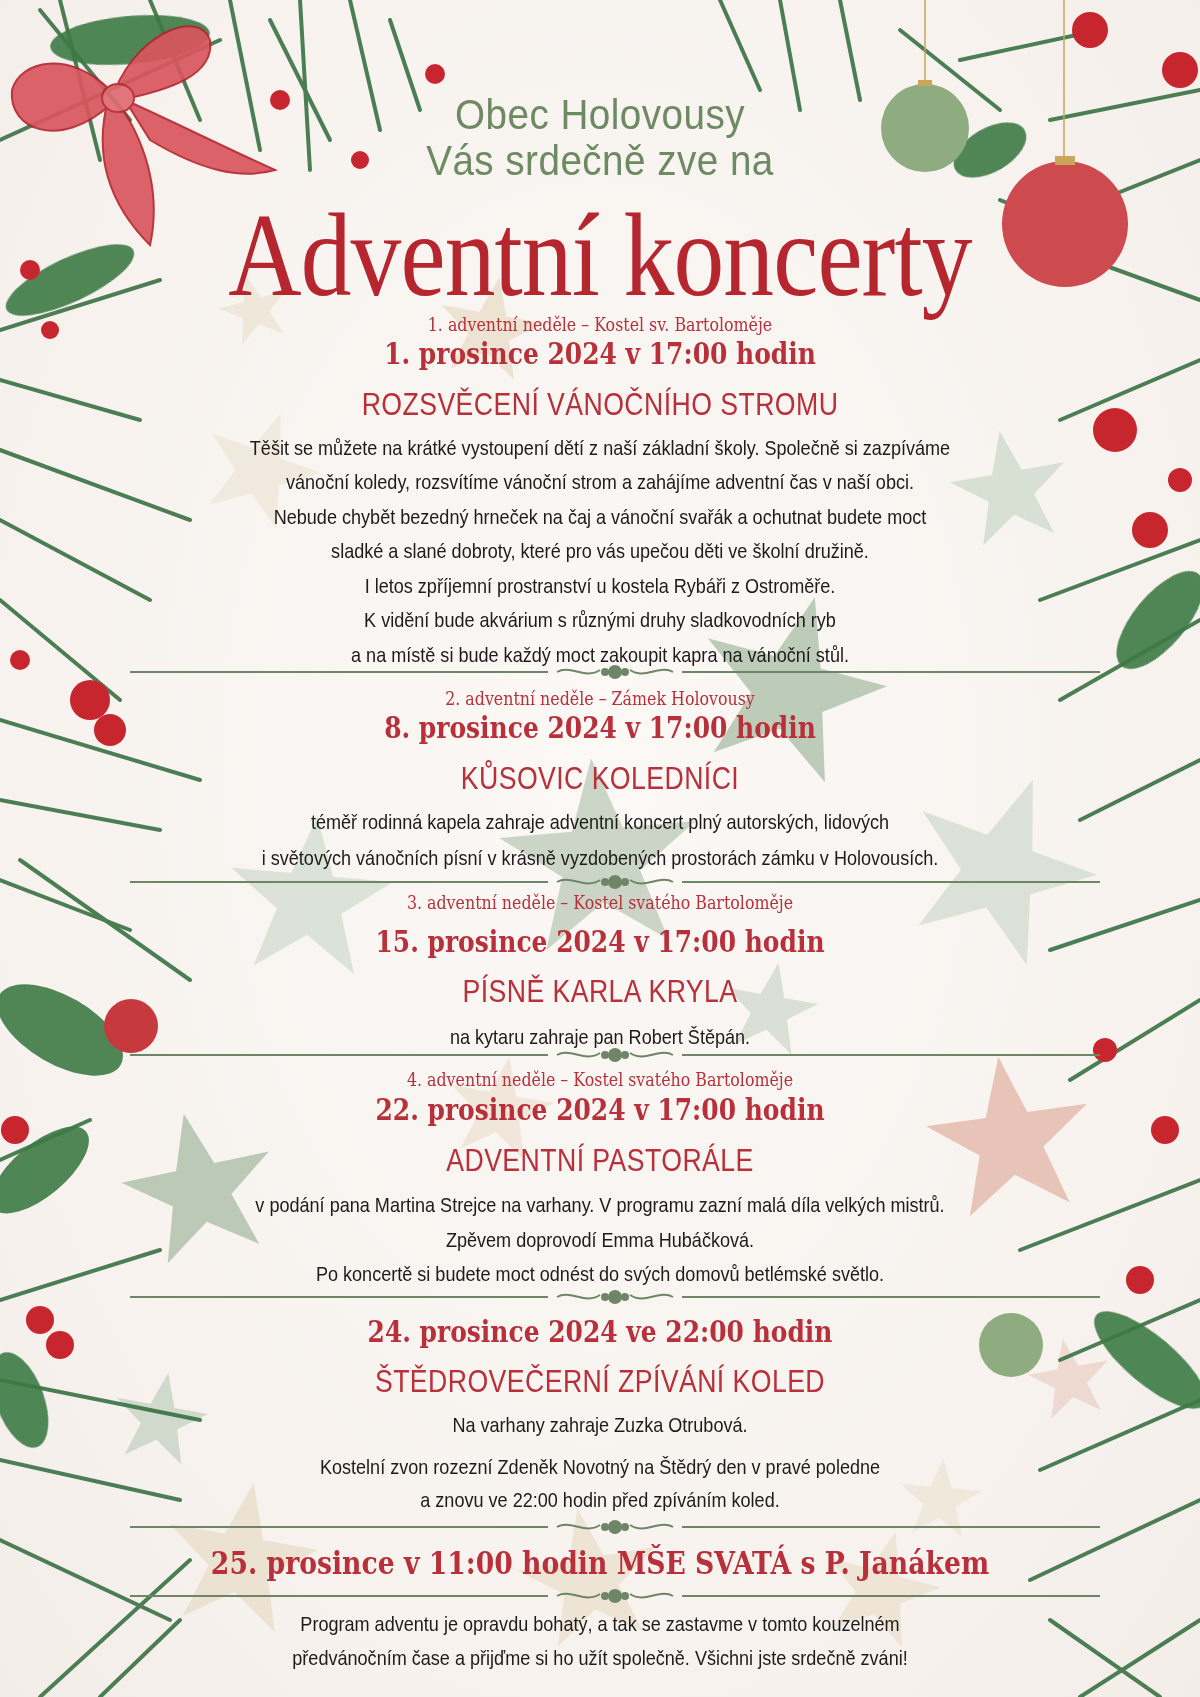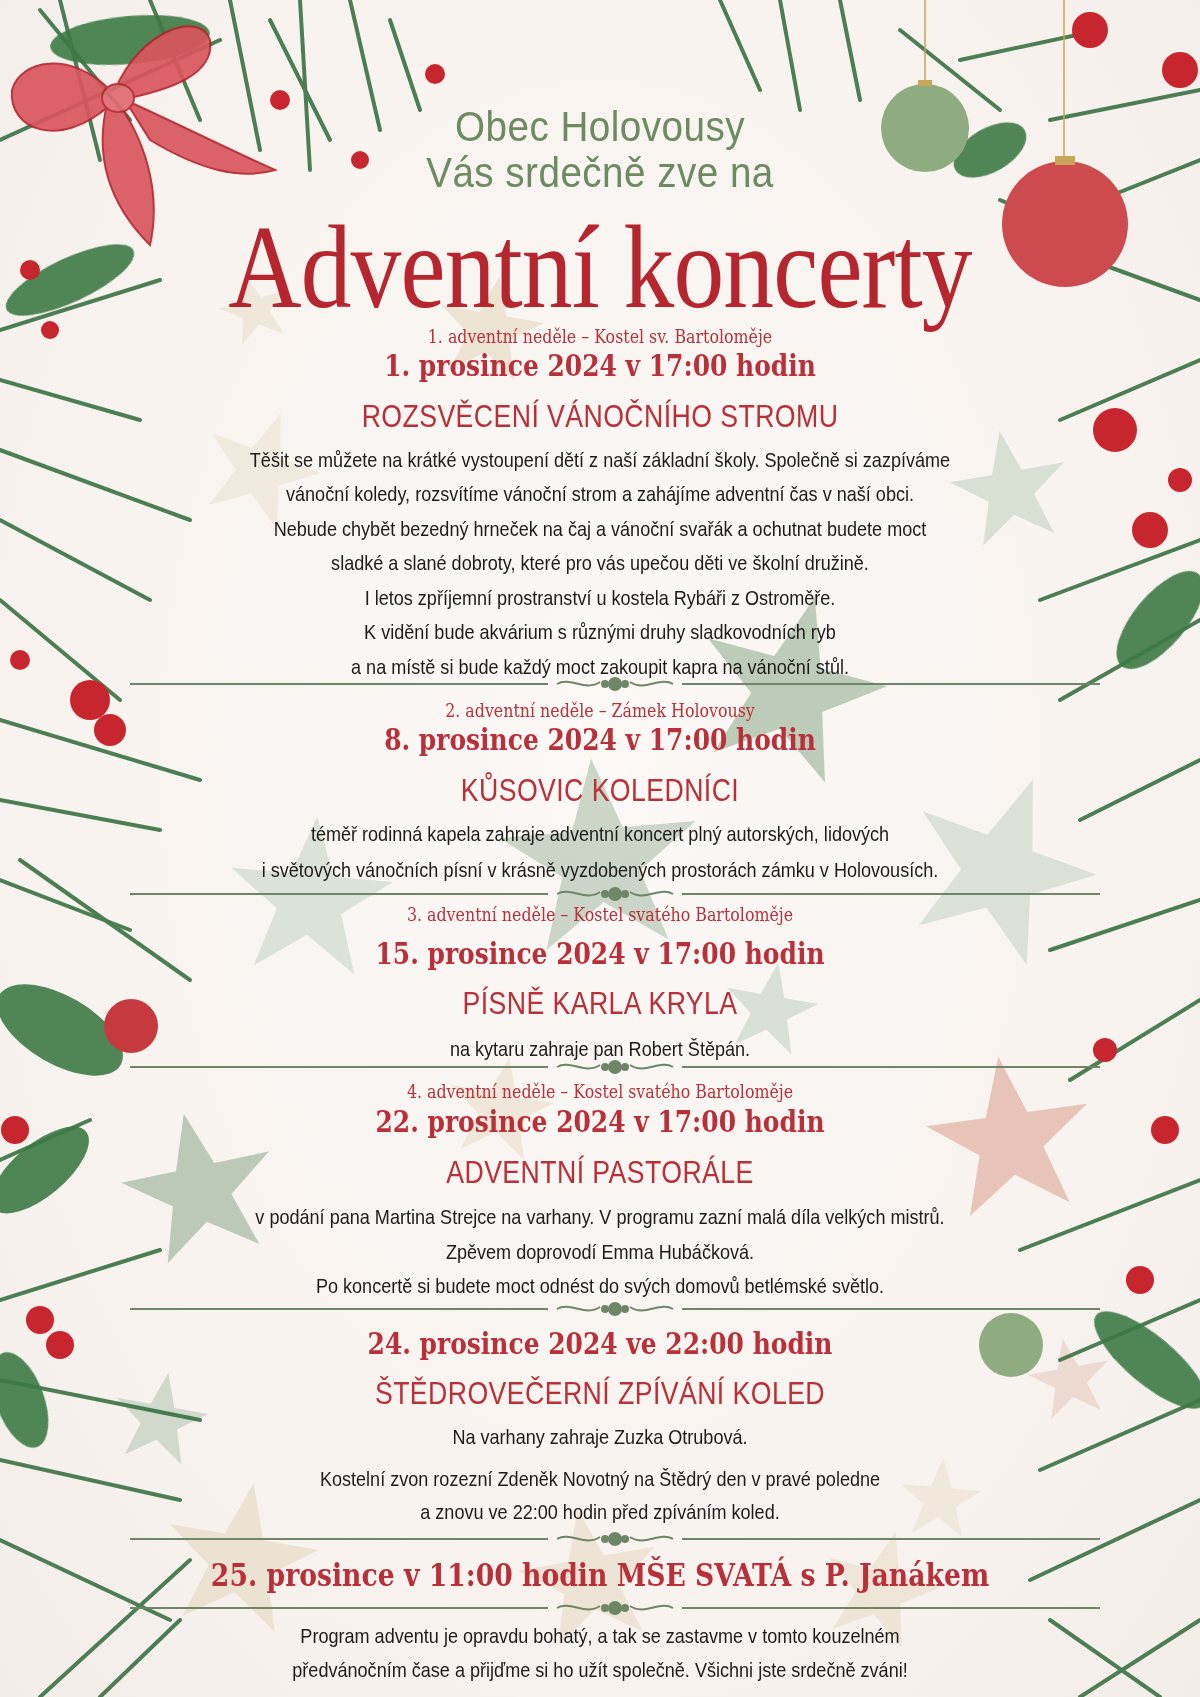"Obec Holovousy" .content { top: 12px -> 0 }
